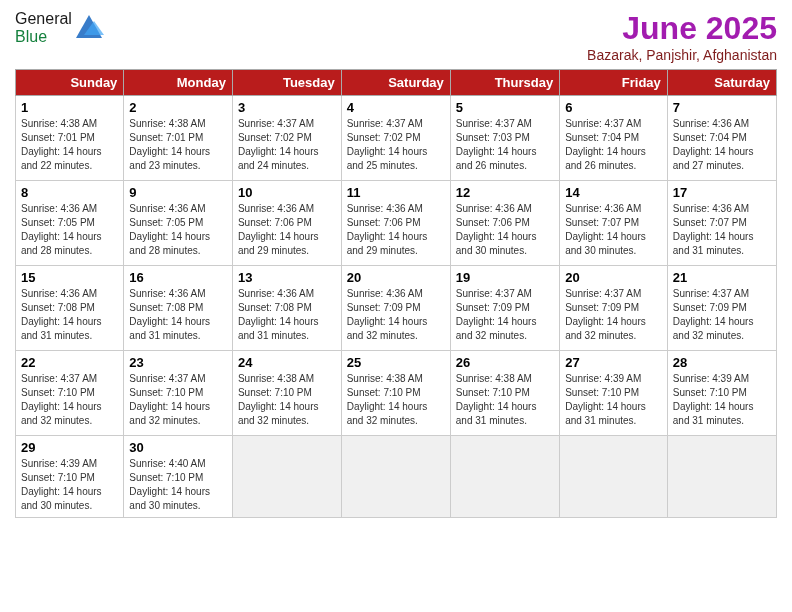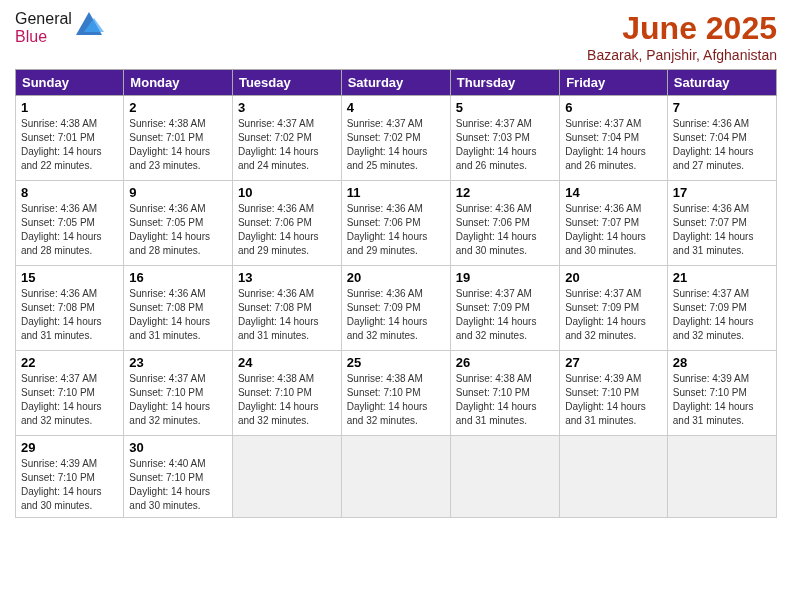"General" .logo { align-items: none -> center }
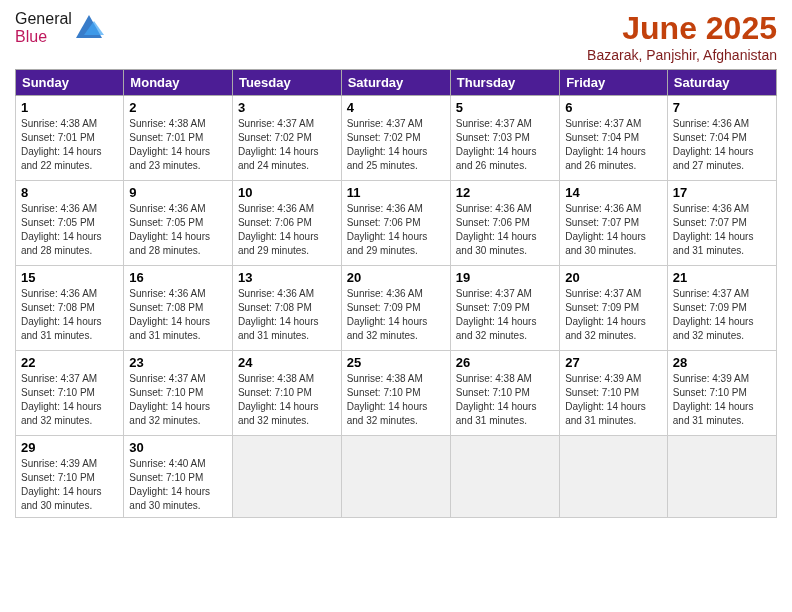"Blue" .logo-blue { color: #be185d -> #15803d }
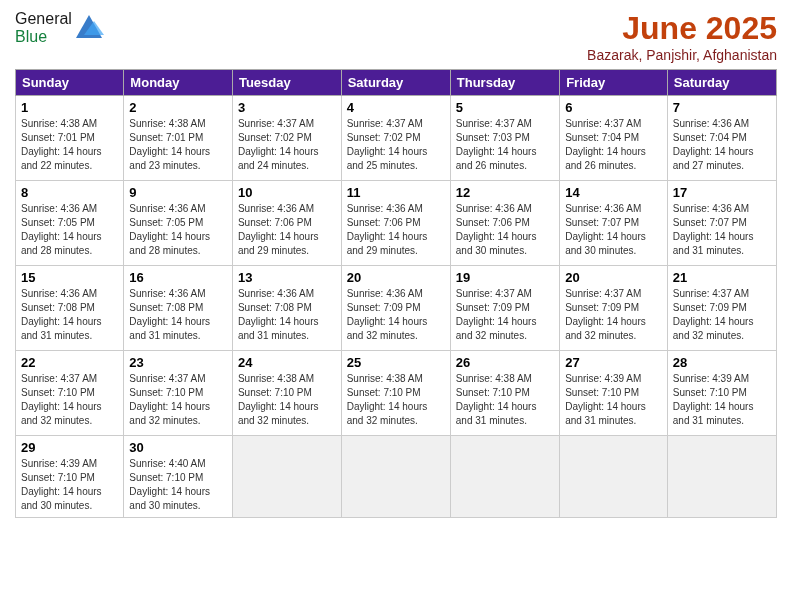"June 2025" .month-title { color: #c2410c -> #a21caf }
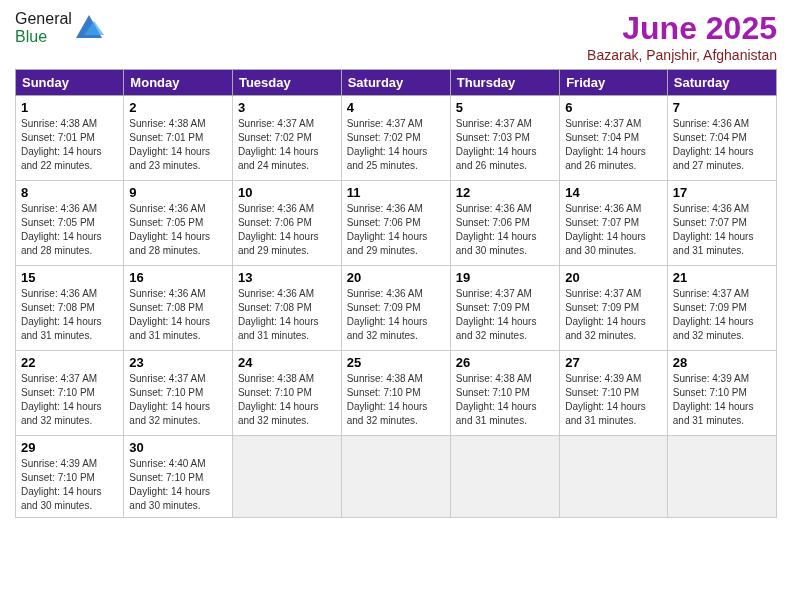"Sunday" .calendar th { background-color: #4c1d95 -> #b91c1c; text-align: left -> right }
